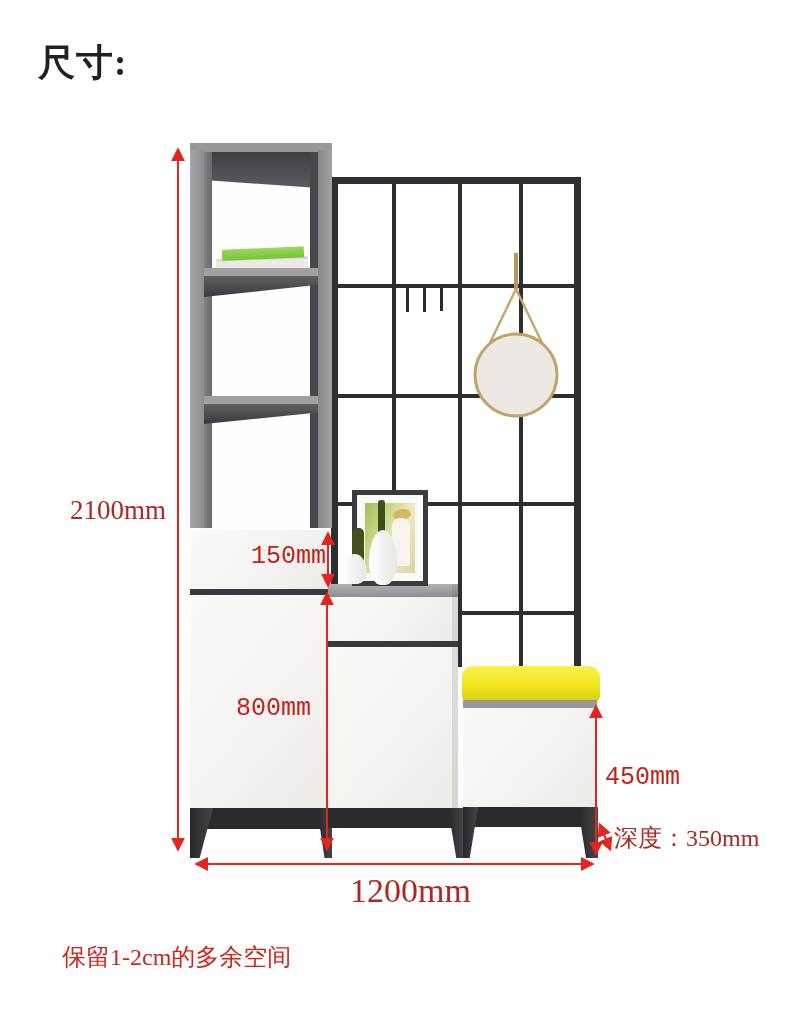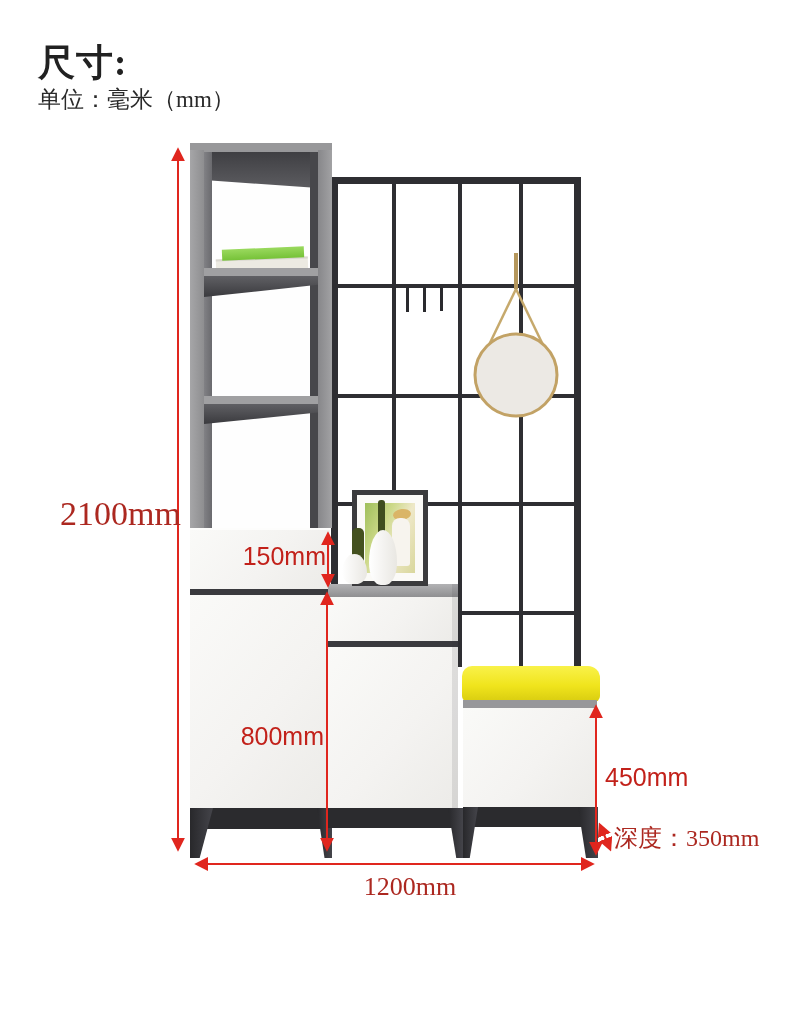"单位：毫米（mm）" div.abs { html: <div>单位：毫米（mm）</div> -> none }
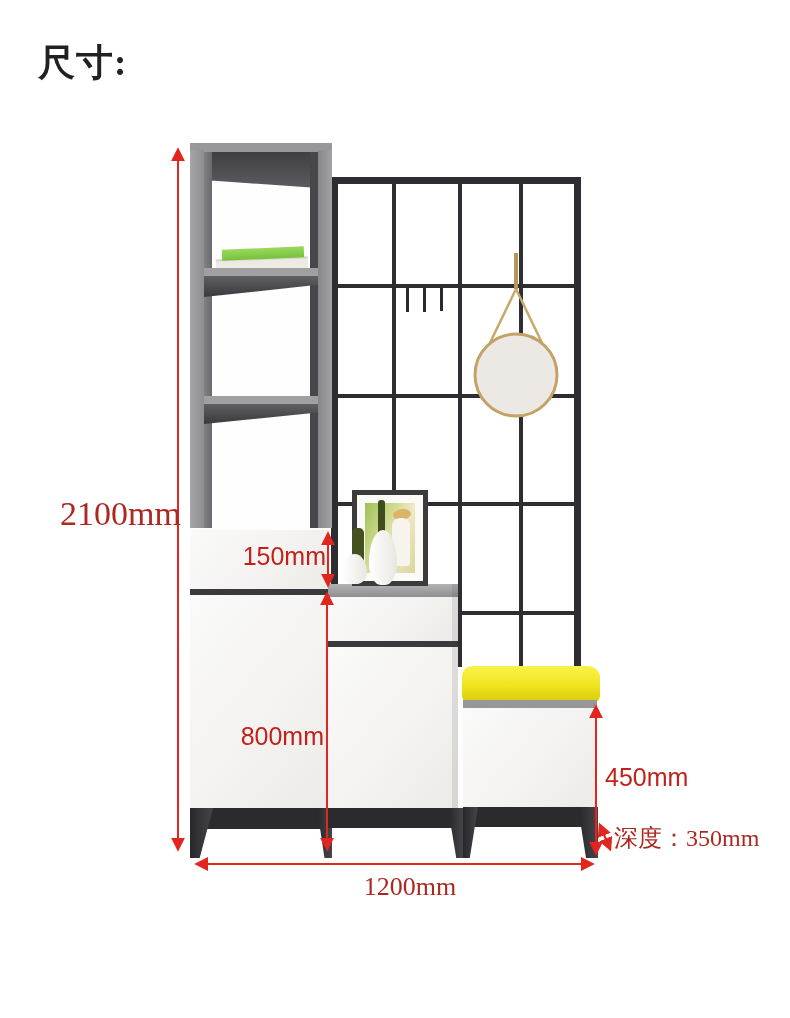"2100mm" .dim-serif { font-size: 34px -> 27px }
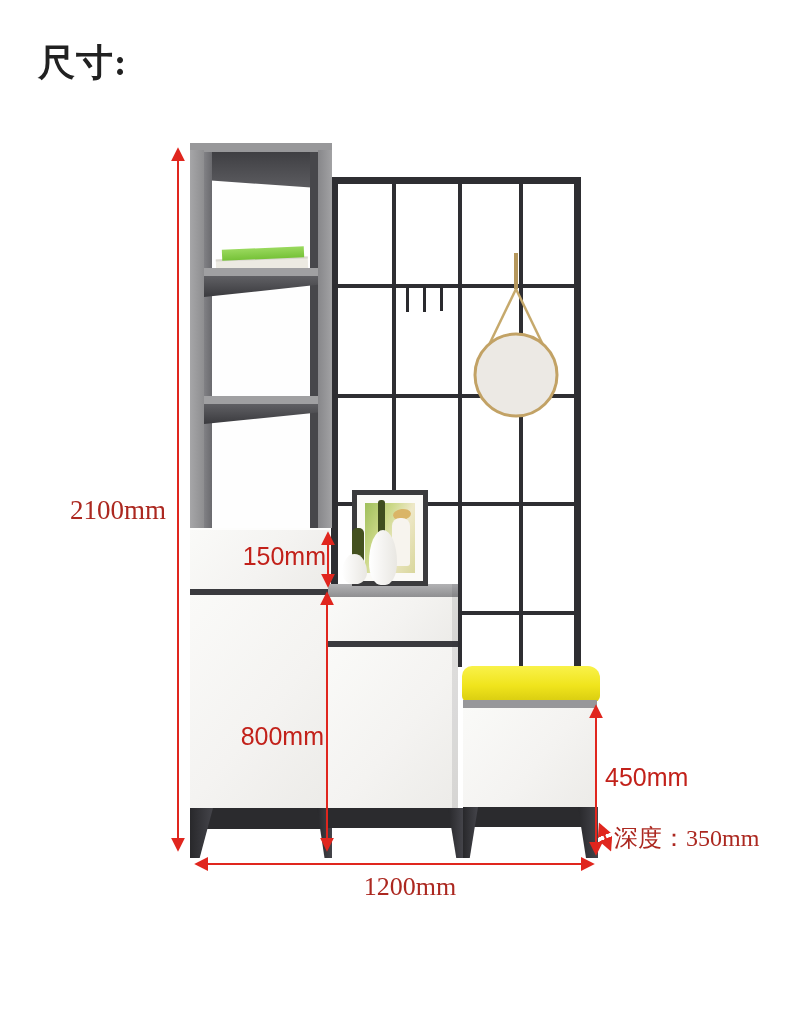"150mm" .dim-sans { font-family: Liberation Sans, sans-serif -> Liberation Mono, monospace }
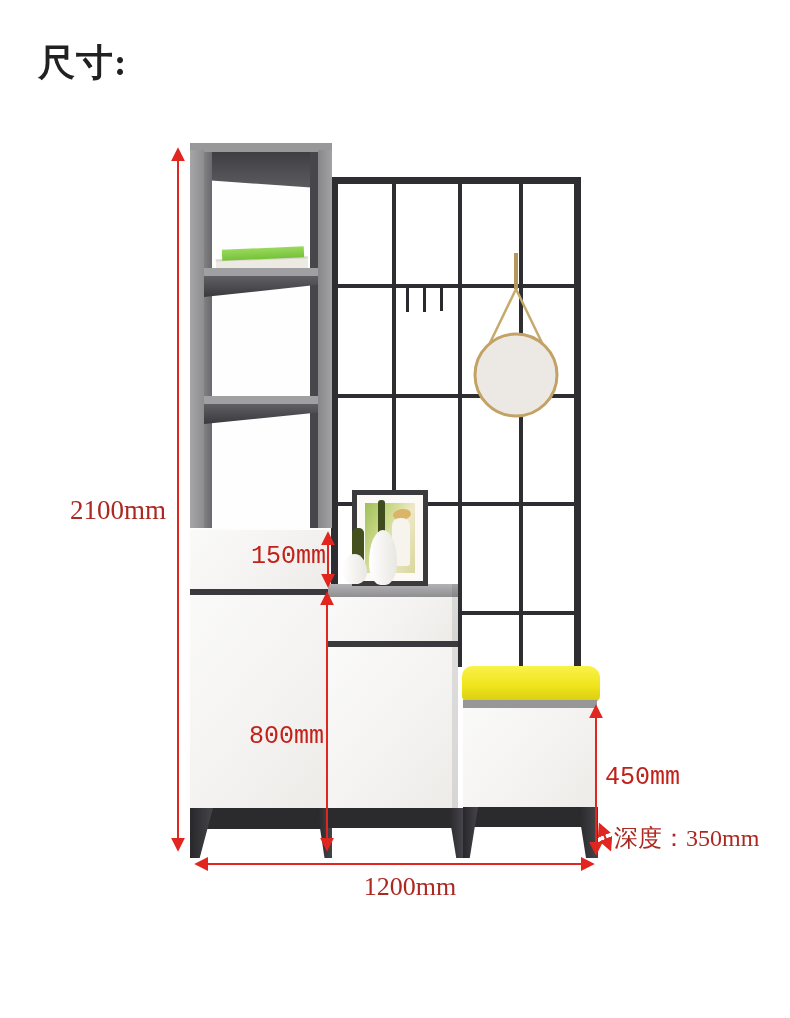"800mm" div.abs { text-align: right -> left; top: 722px -> 694px }
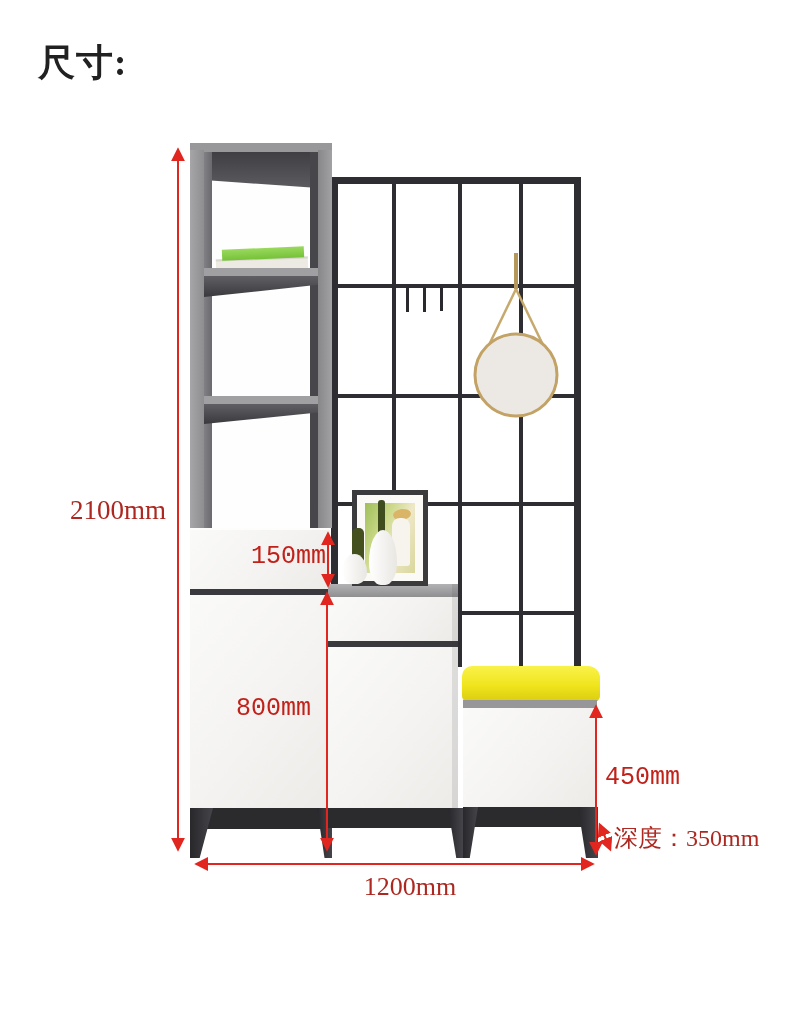"1200mm" div.abs { font-size: 26px -> 34px; text-align: center -> left }
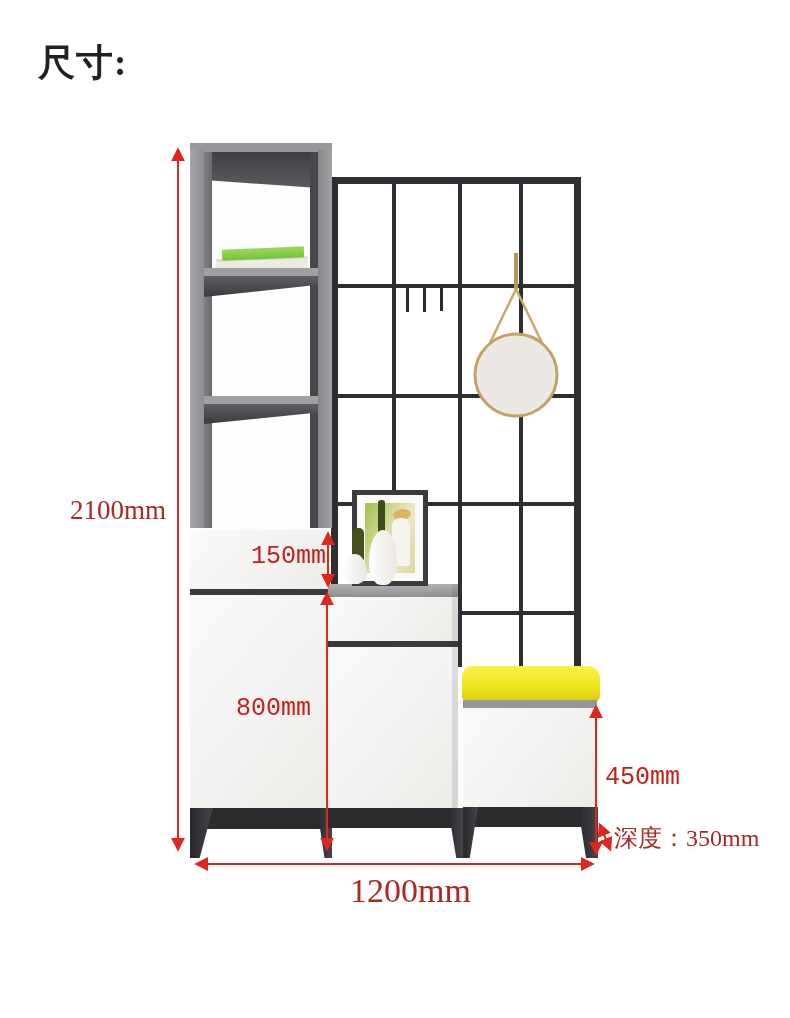"保留1-2cm的多余空间" div.abs { html: none -> <div>保留1-2cm的多余空间</div> }
